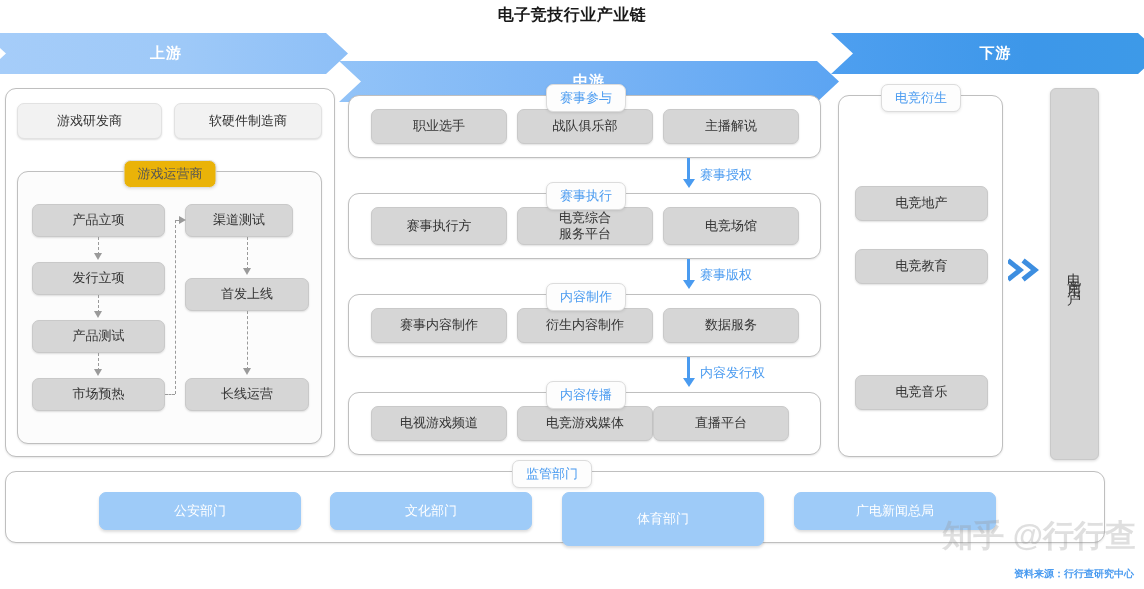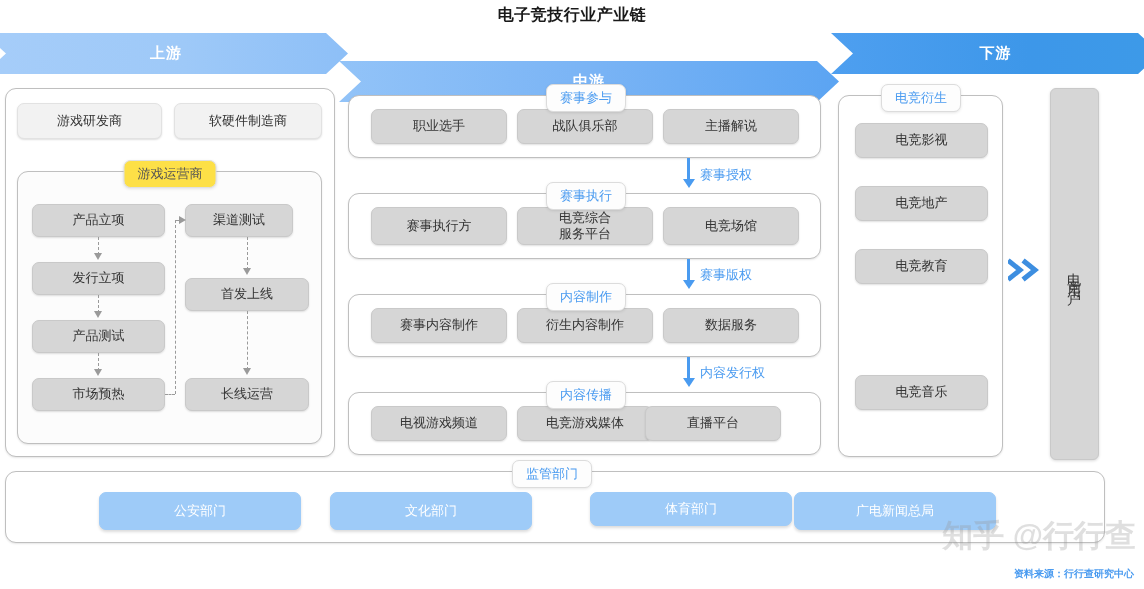"电竞影视" div.node { html: <div>电竞影视</div> -> none }
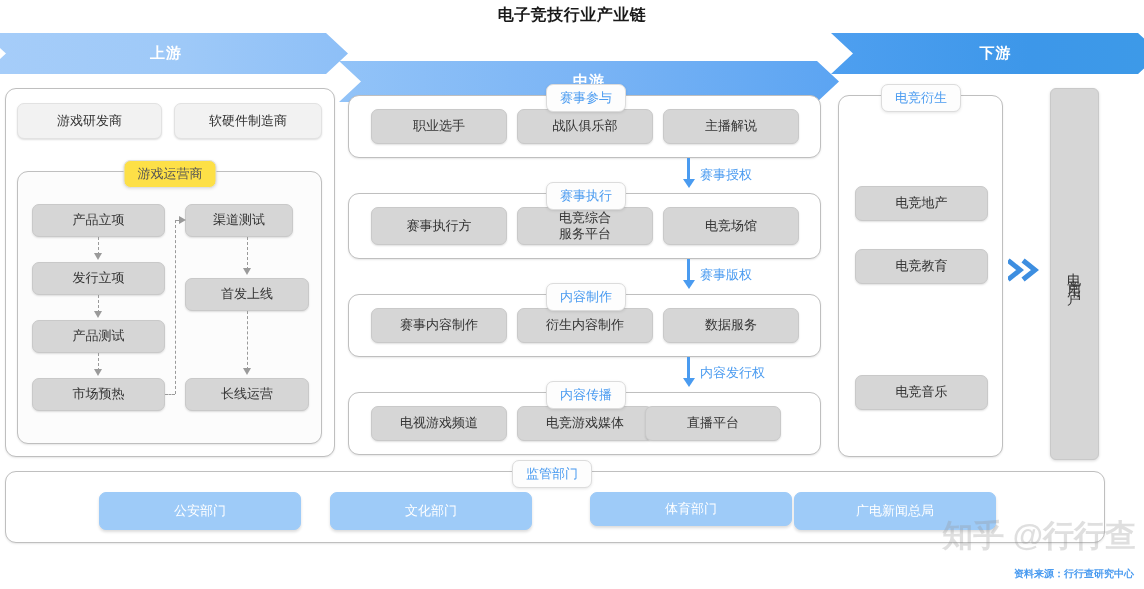"游戏运营商" .panel-label.gray { background: #fde047 -> #eab308 }
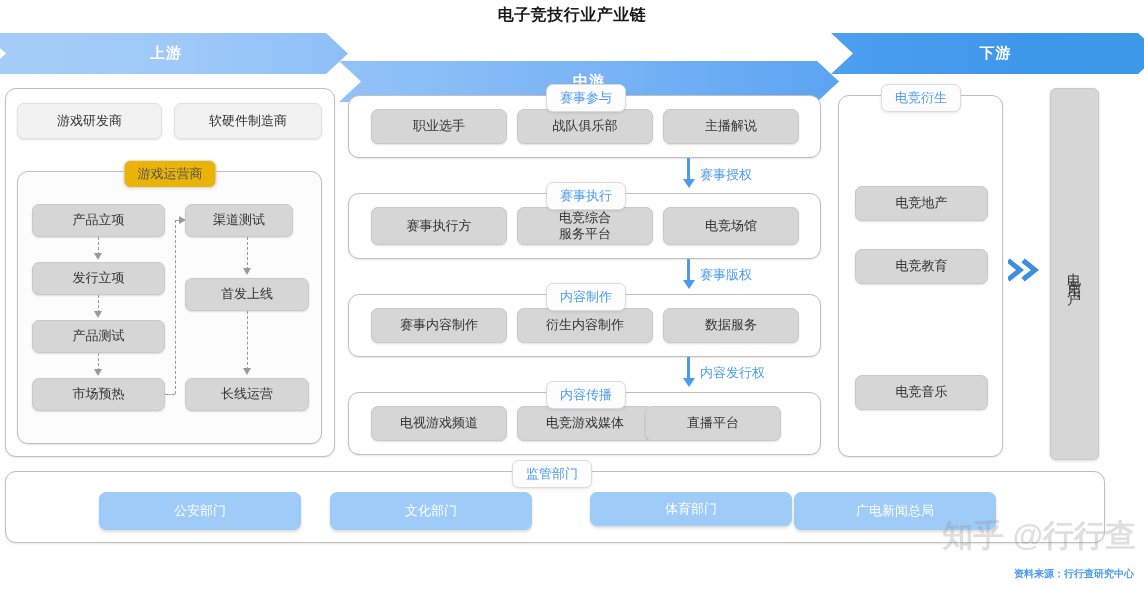"直播平台" div.node { left: 296px -> 304px }
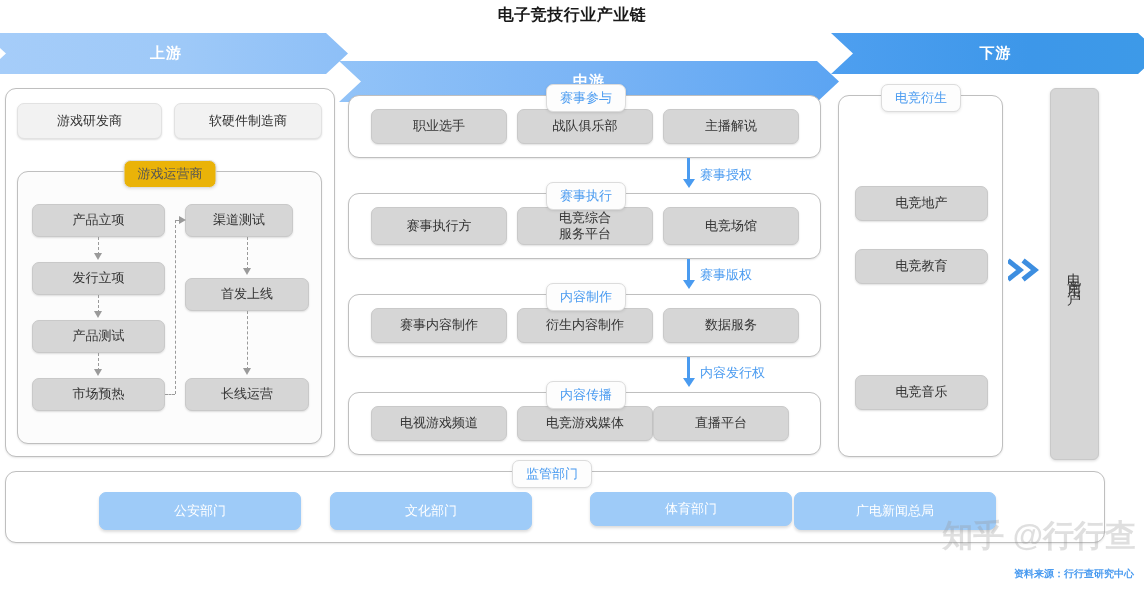"体育部门" div.node { height: 34px -> 54px; left: 584px -> 556px }
